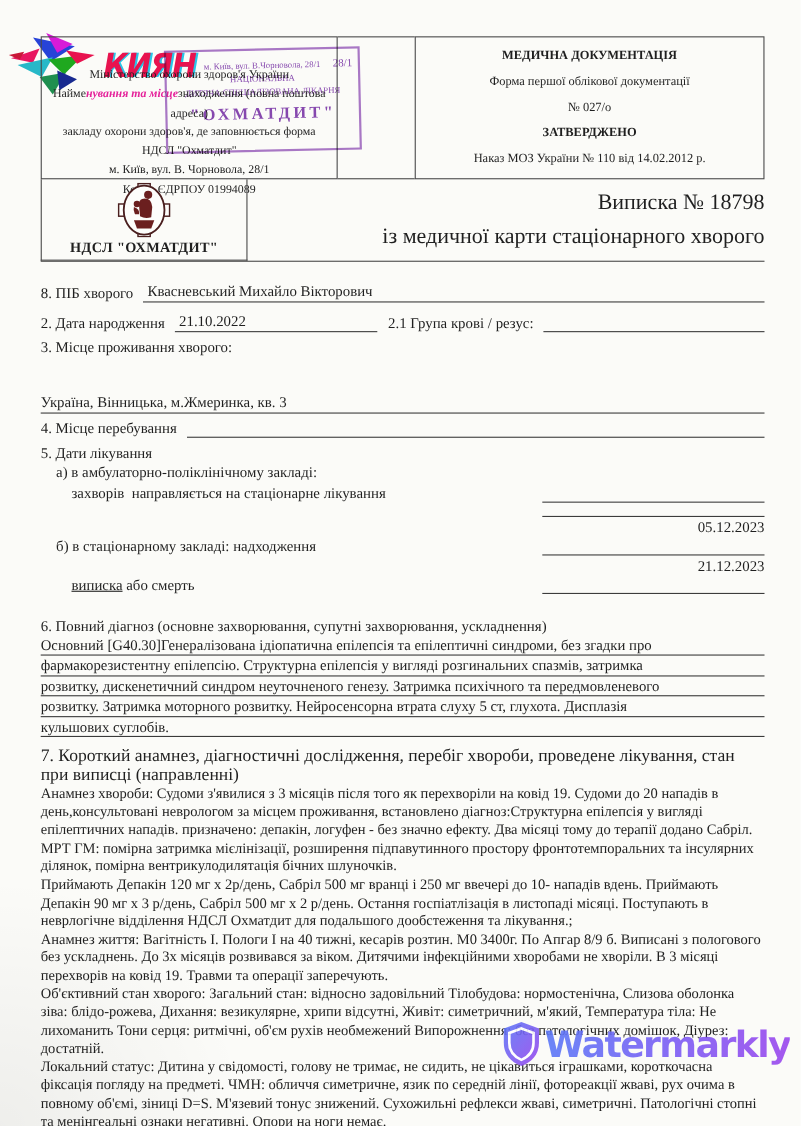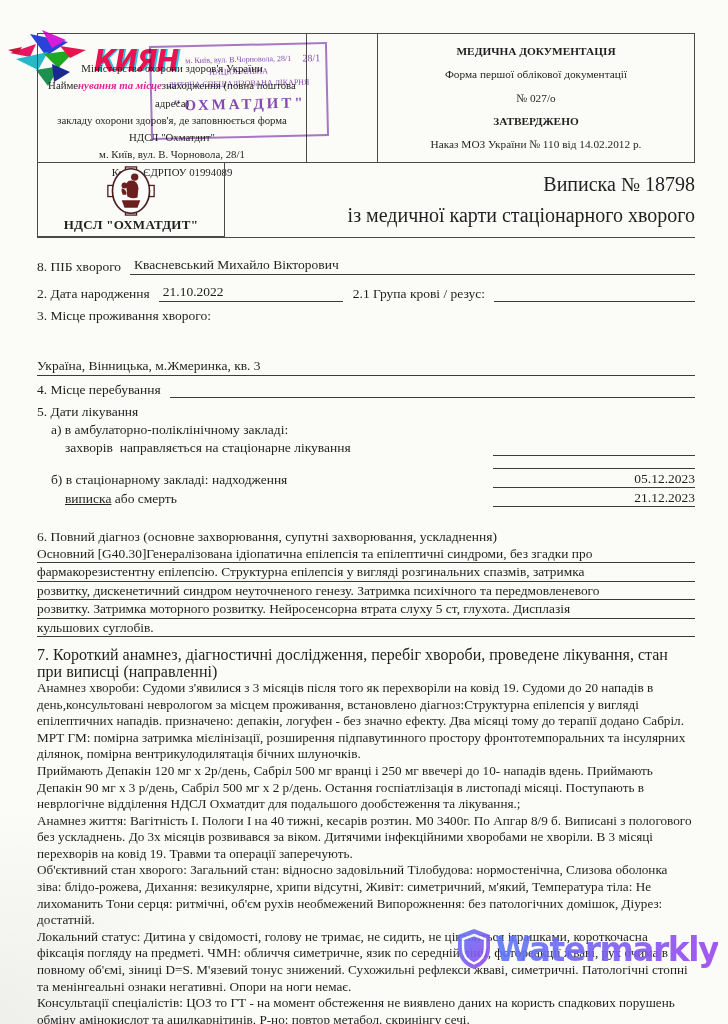"05.12.2023" .rcol { padding-bottom: 0 -> 16px }
